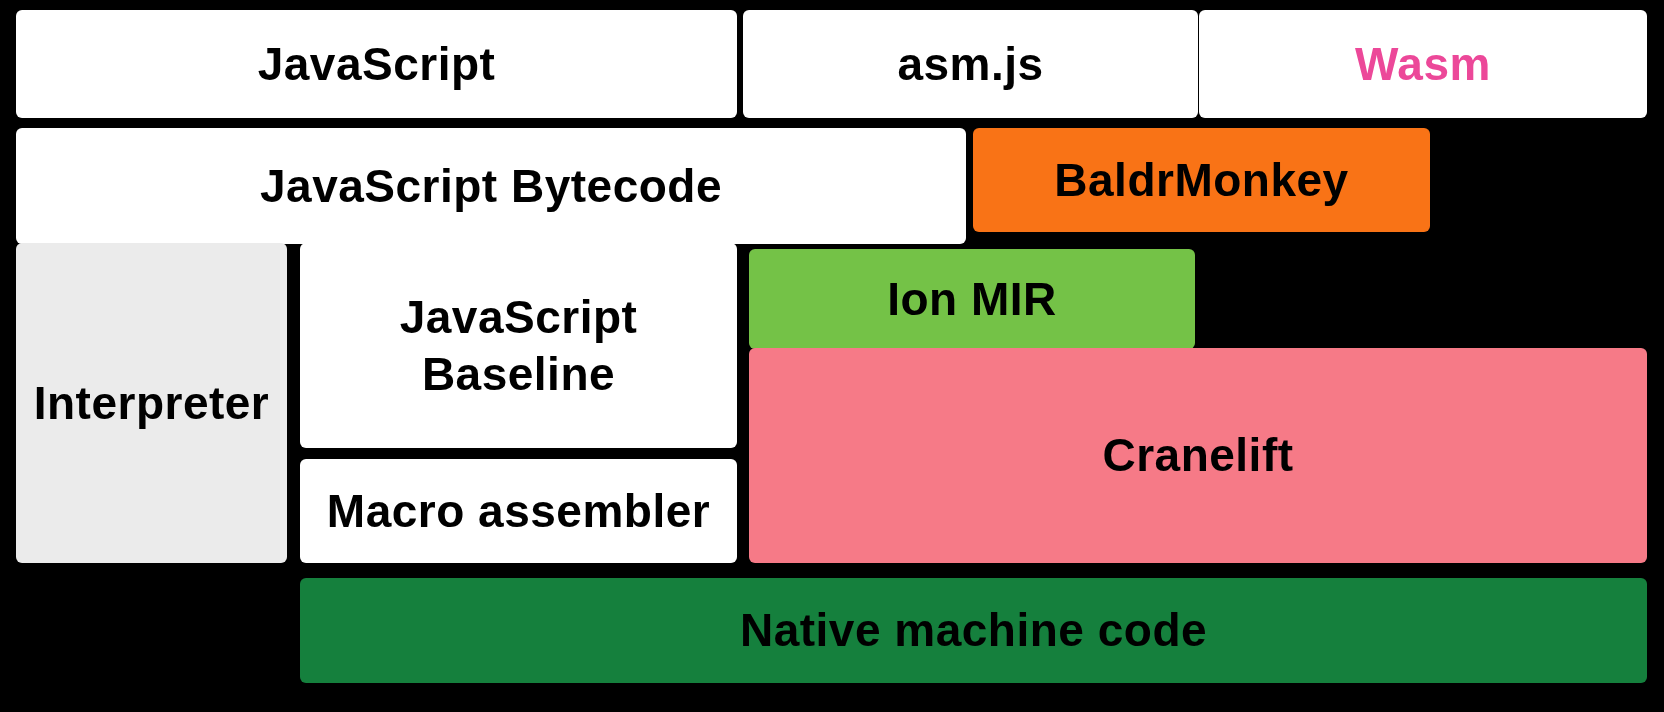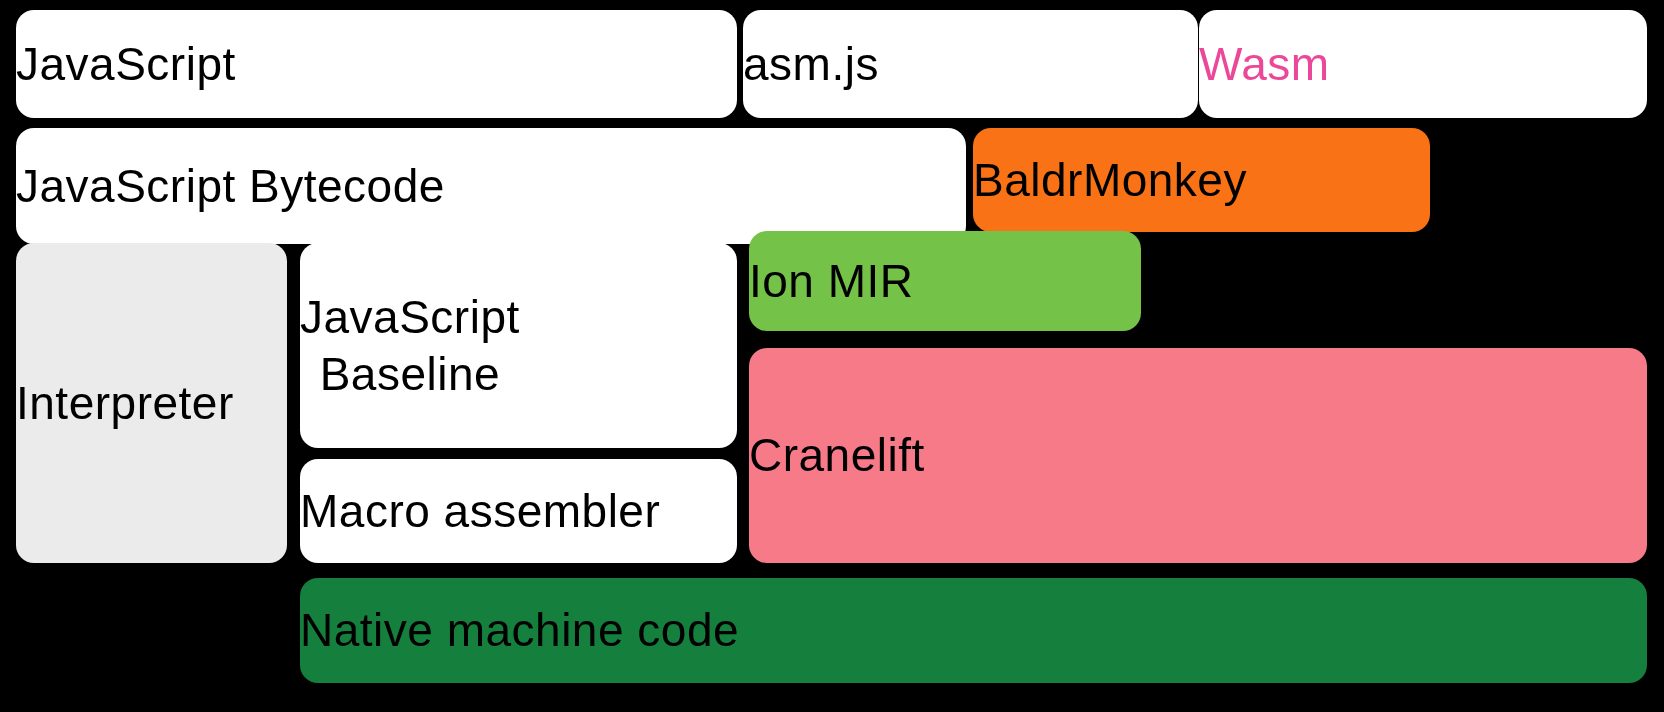"JavaScript" .node { border-radius: 18px -> 6px; font-weight: none -> bold; justify-content: flex-start -> center }
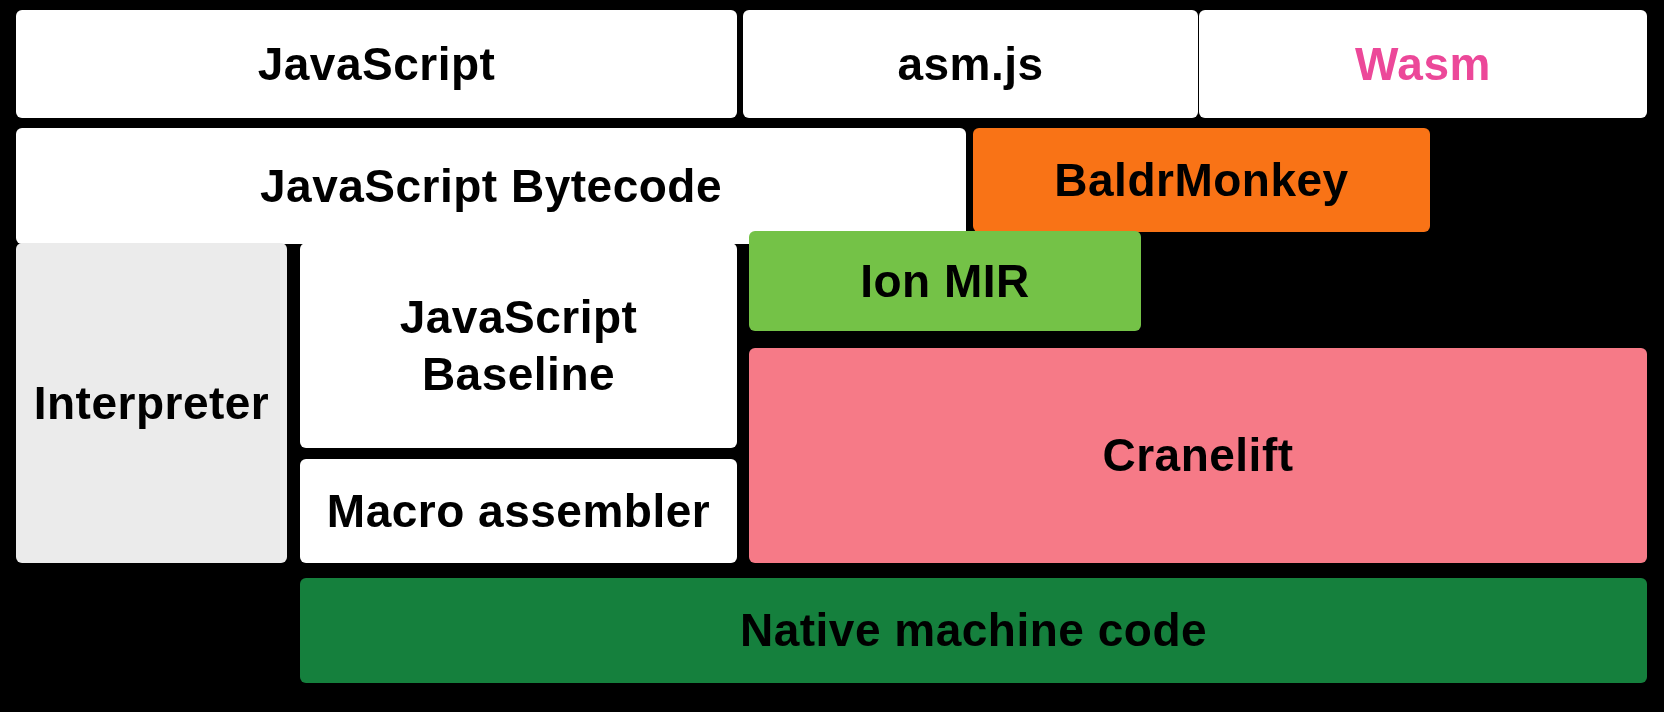"Ion MIR" div.node { top: 231px -> 249px; width: 392px -> 446px }
